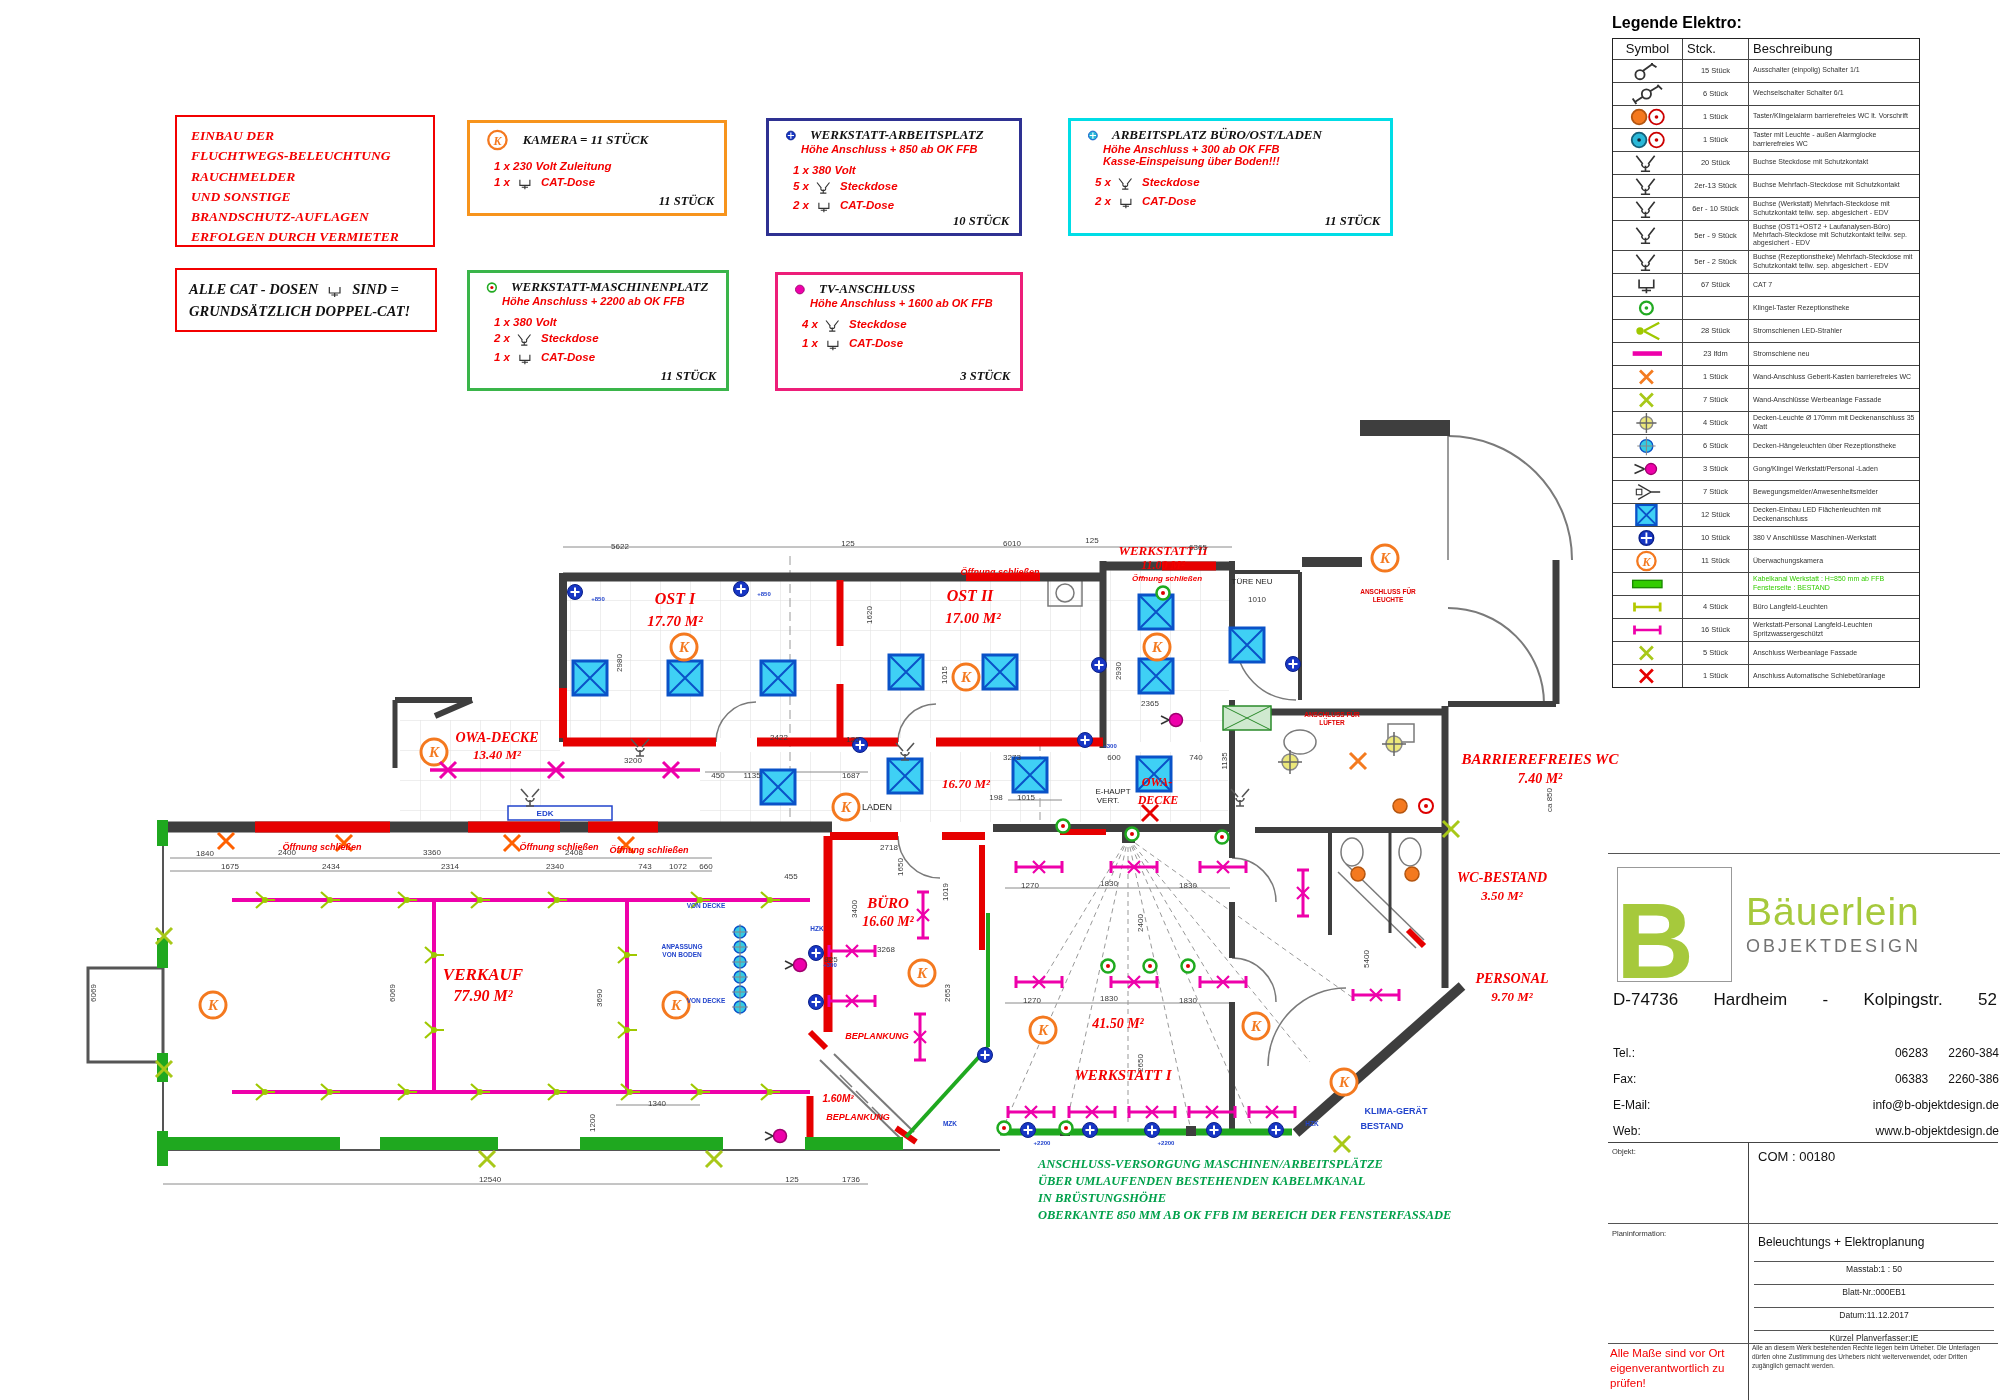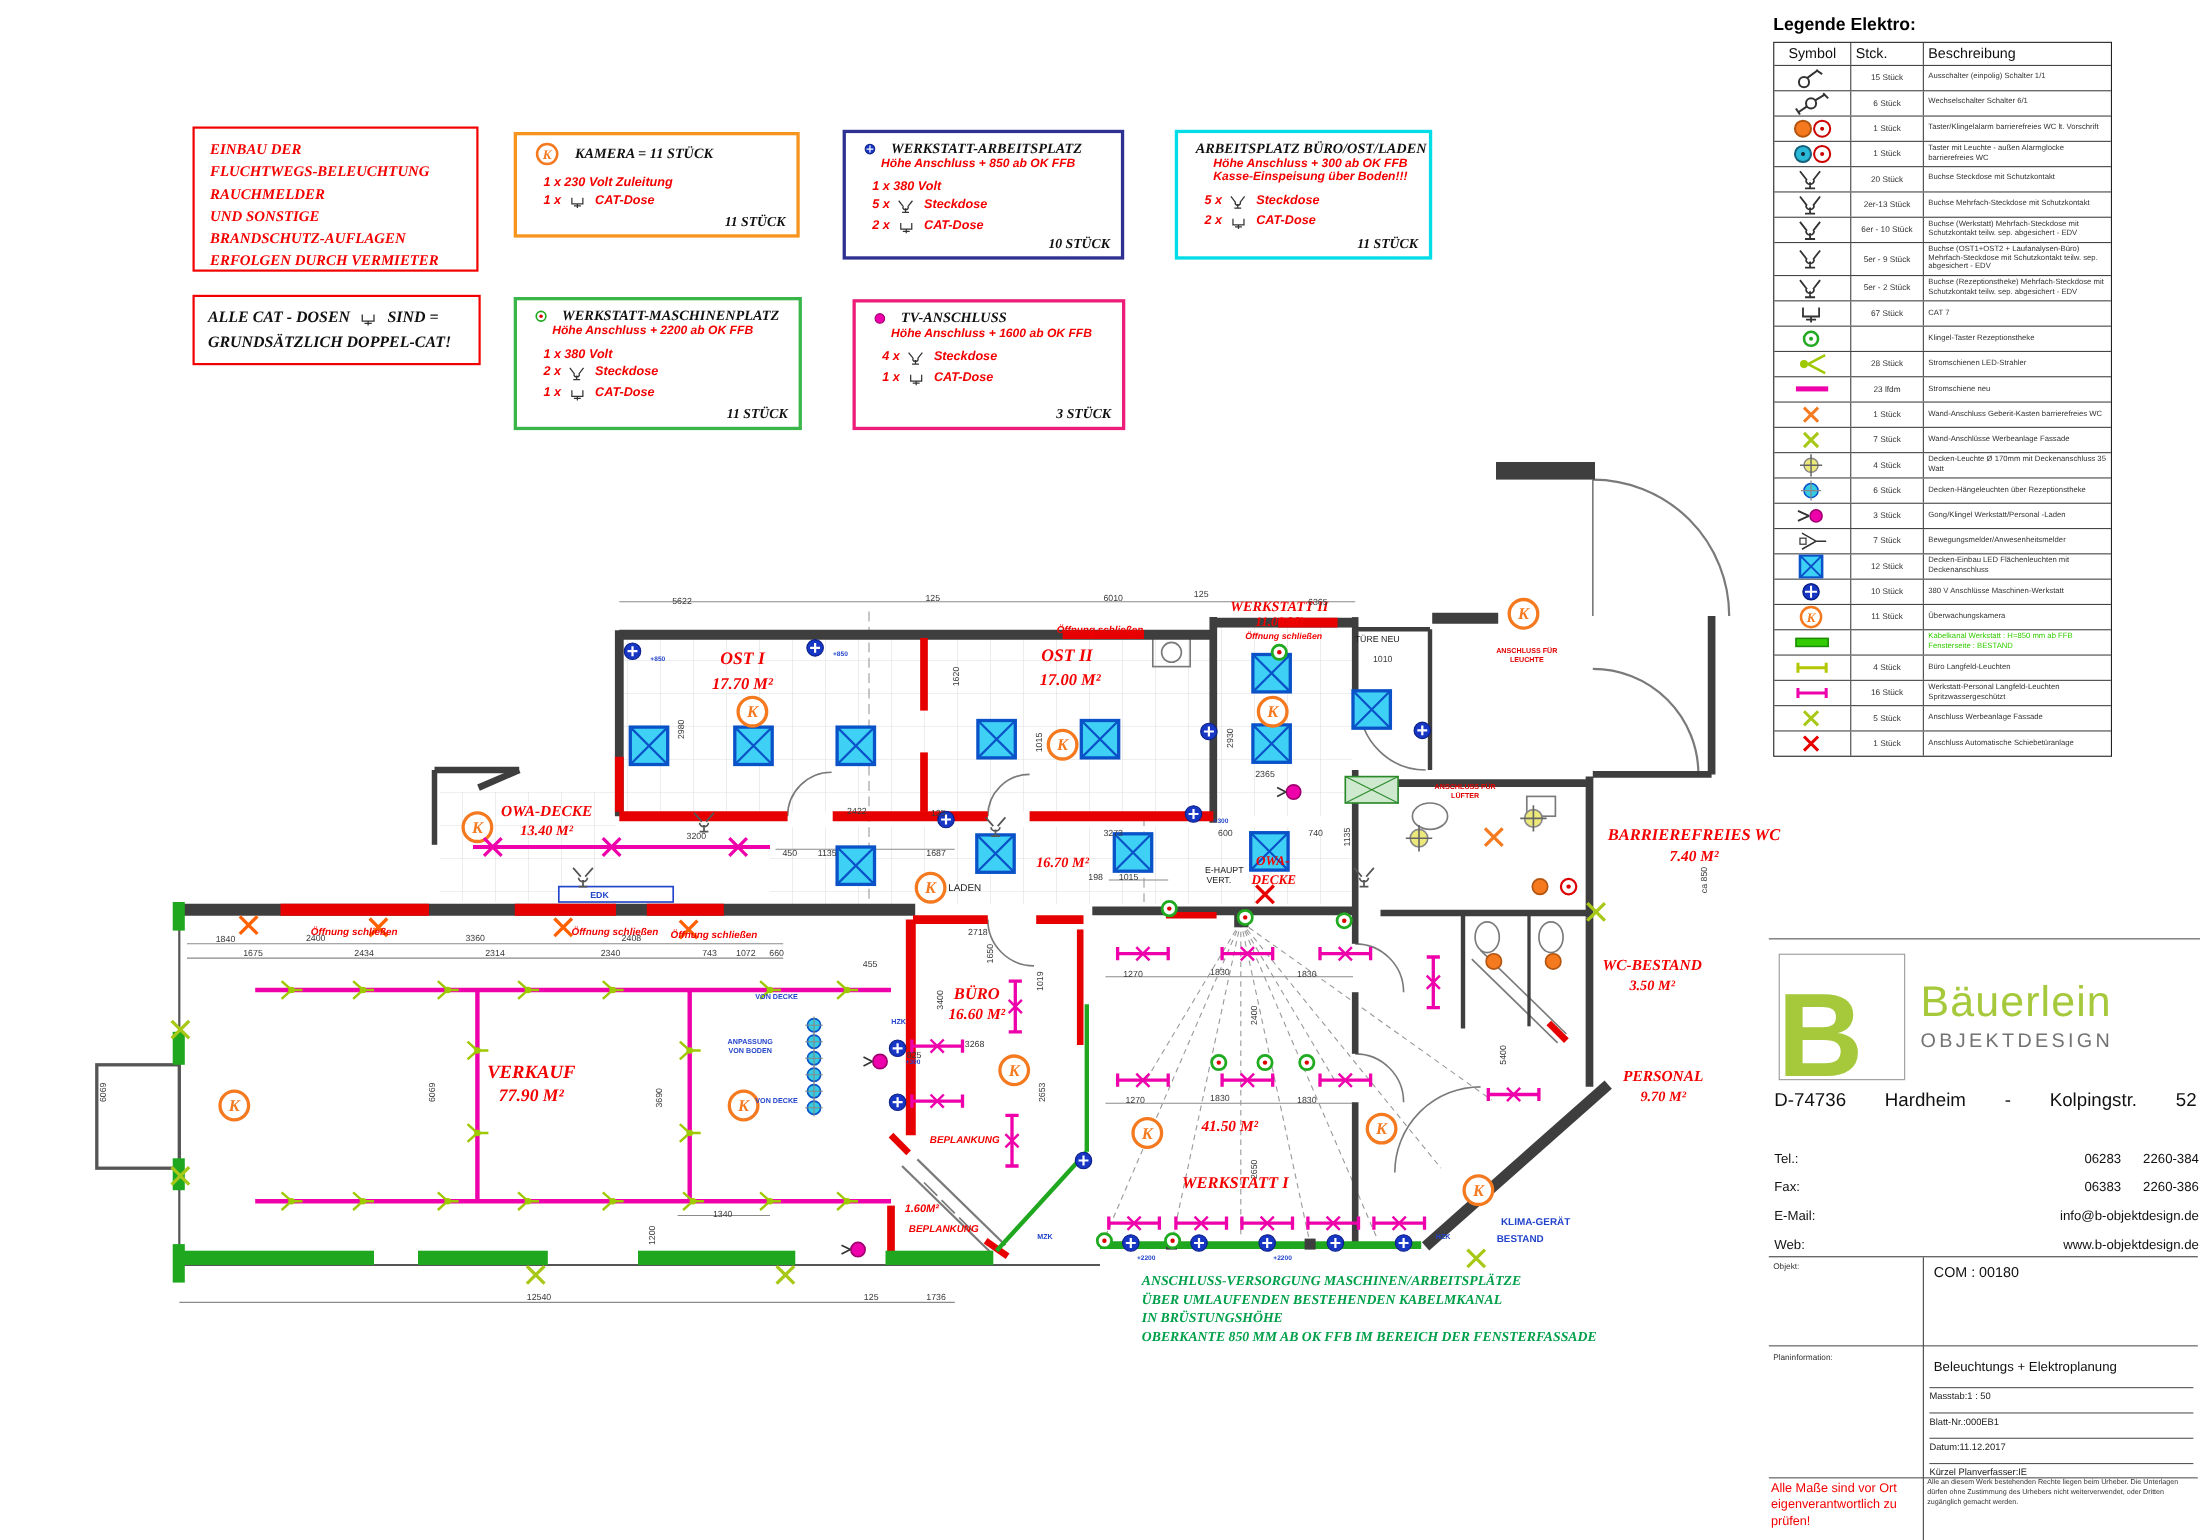"ARBEITSPLATZ BÜRO/OST/LADEN" div.co { width: 234px -> 325px }
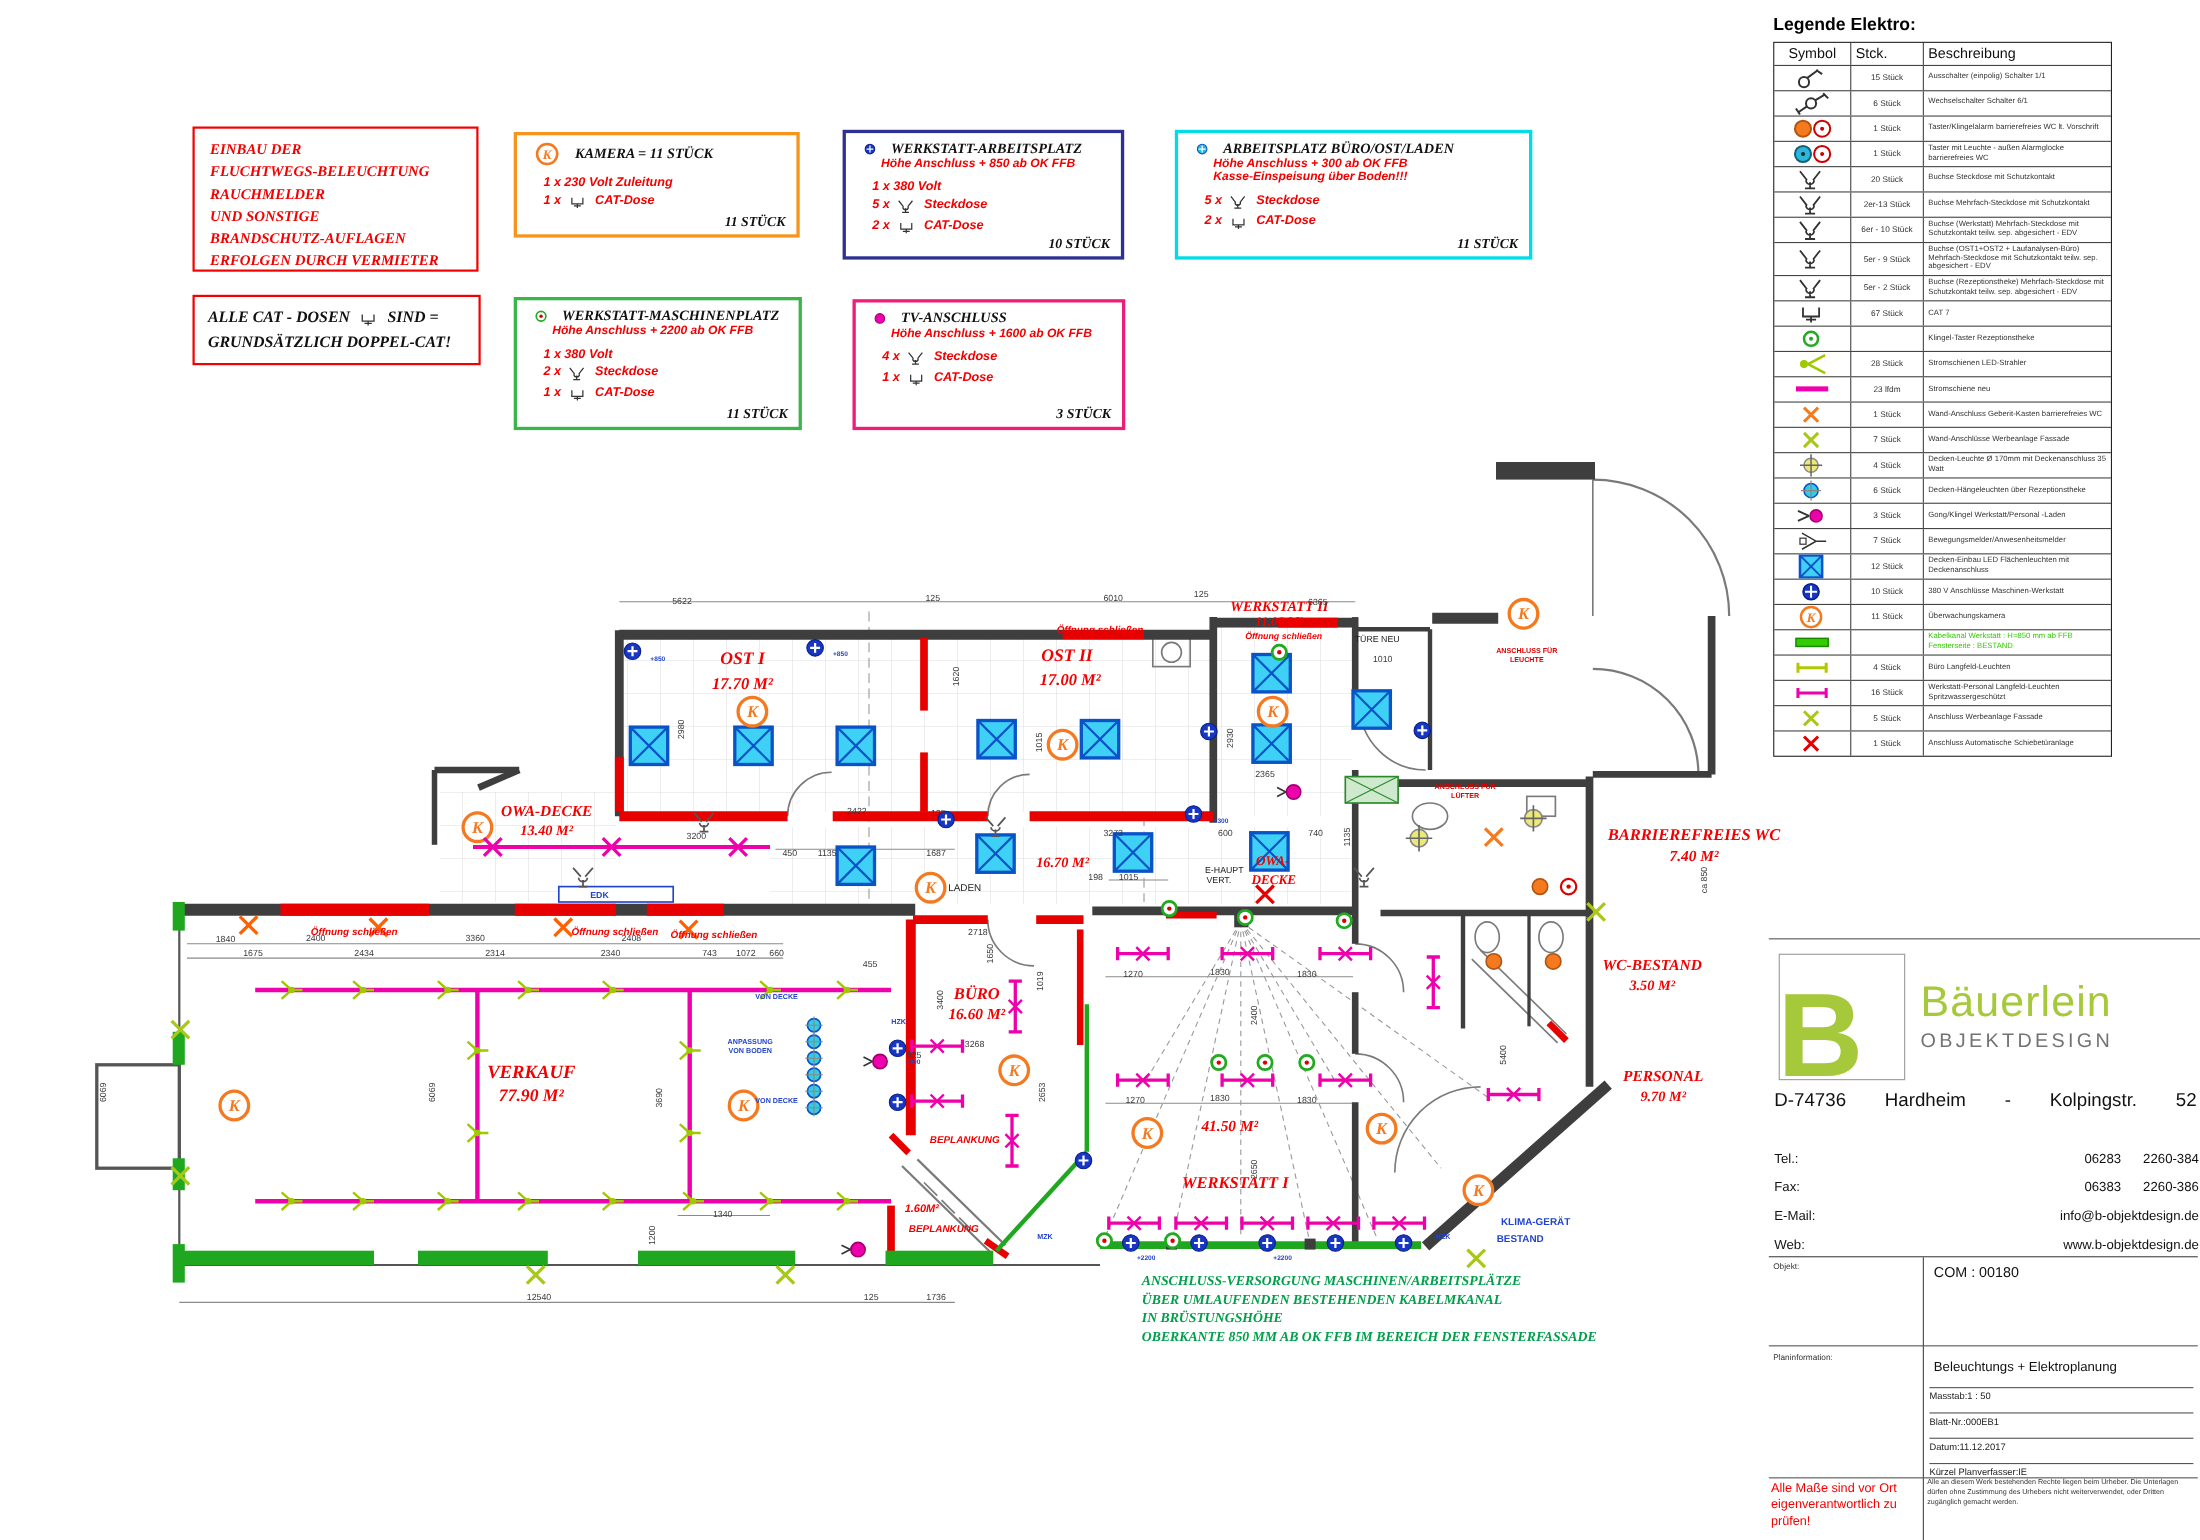"Masstab:" .tb-row { justify-content: flex-start -> center }
